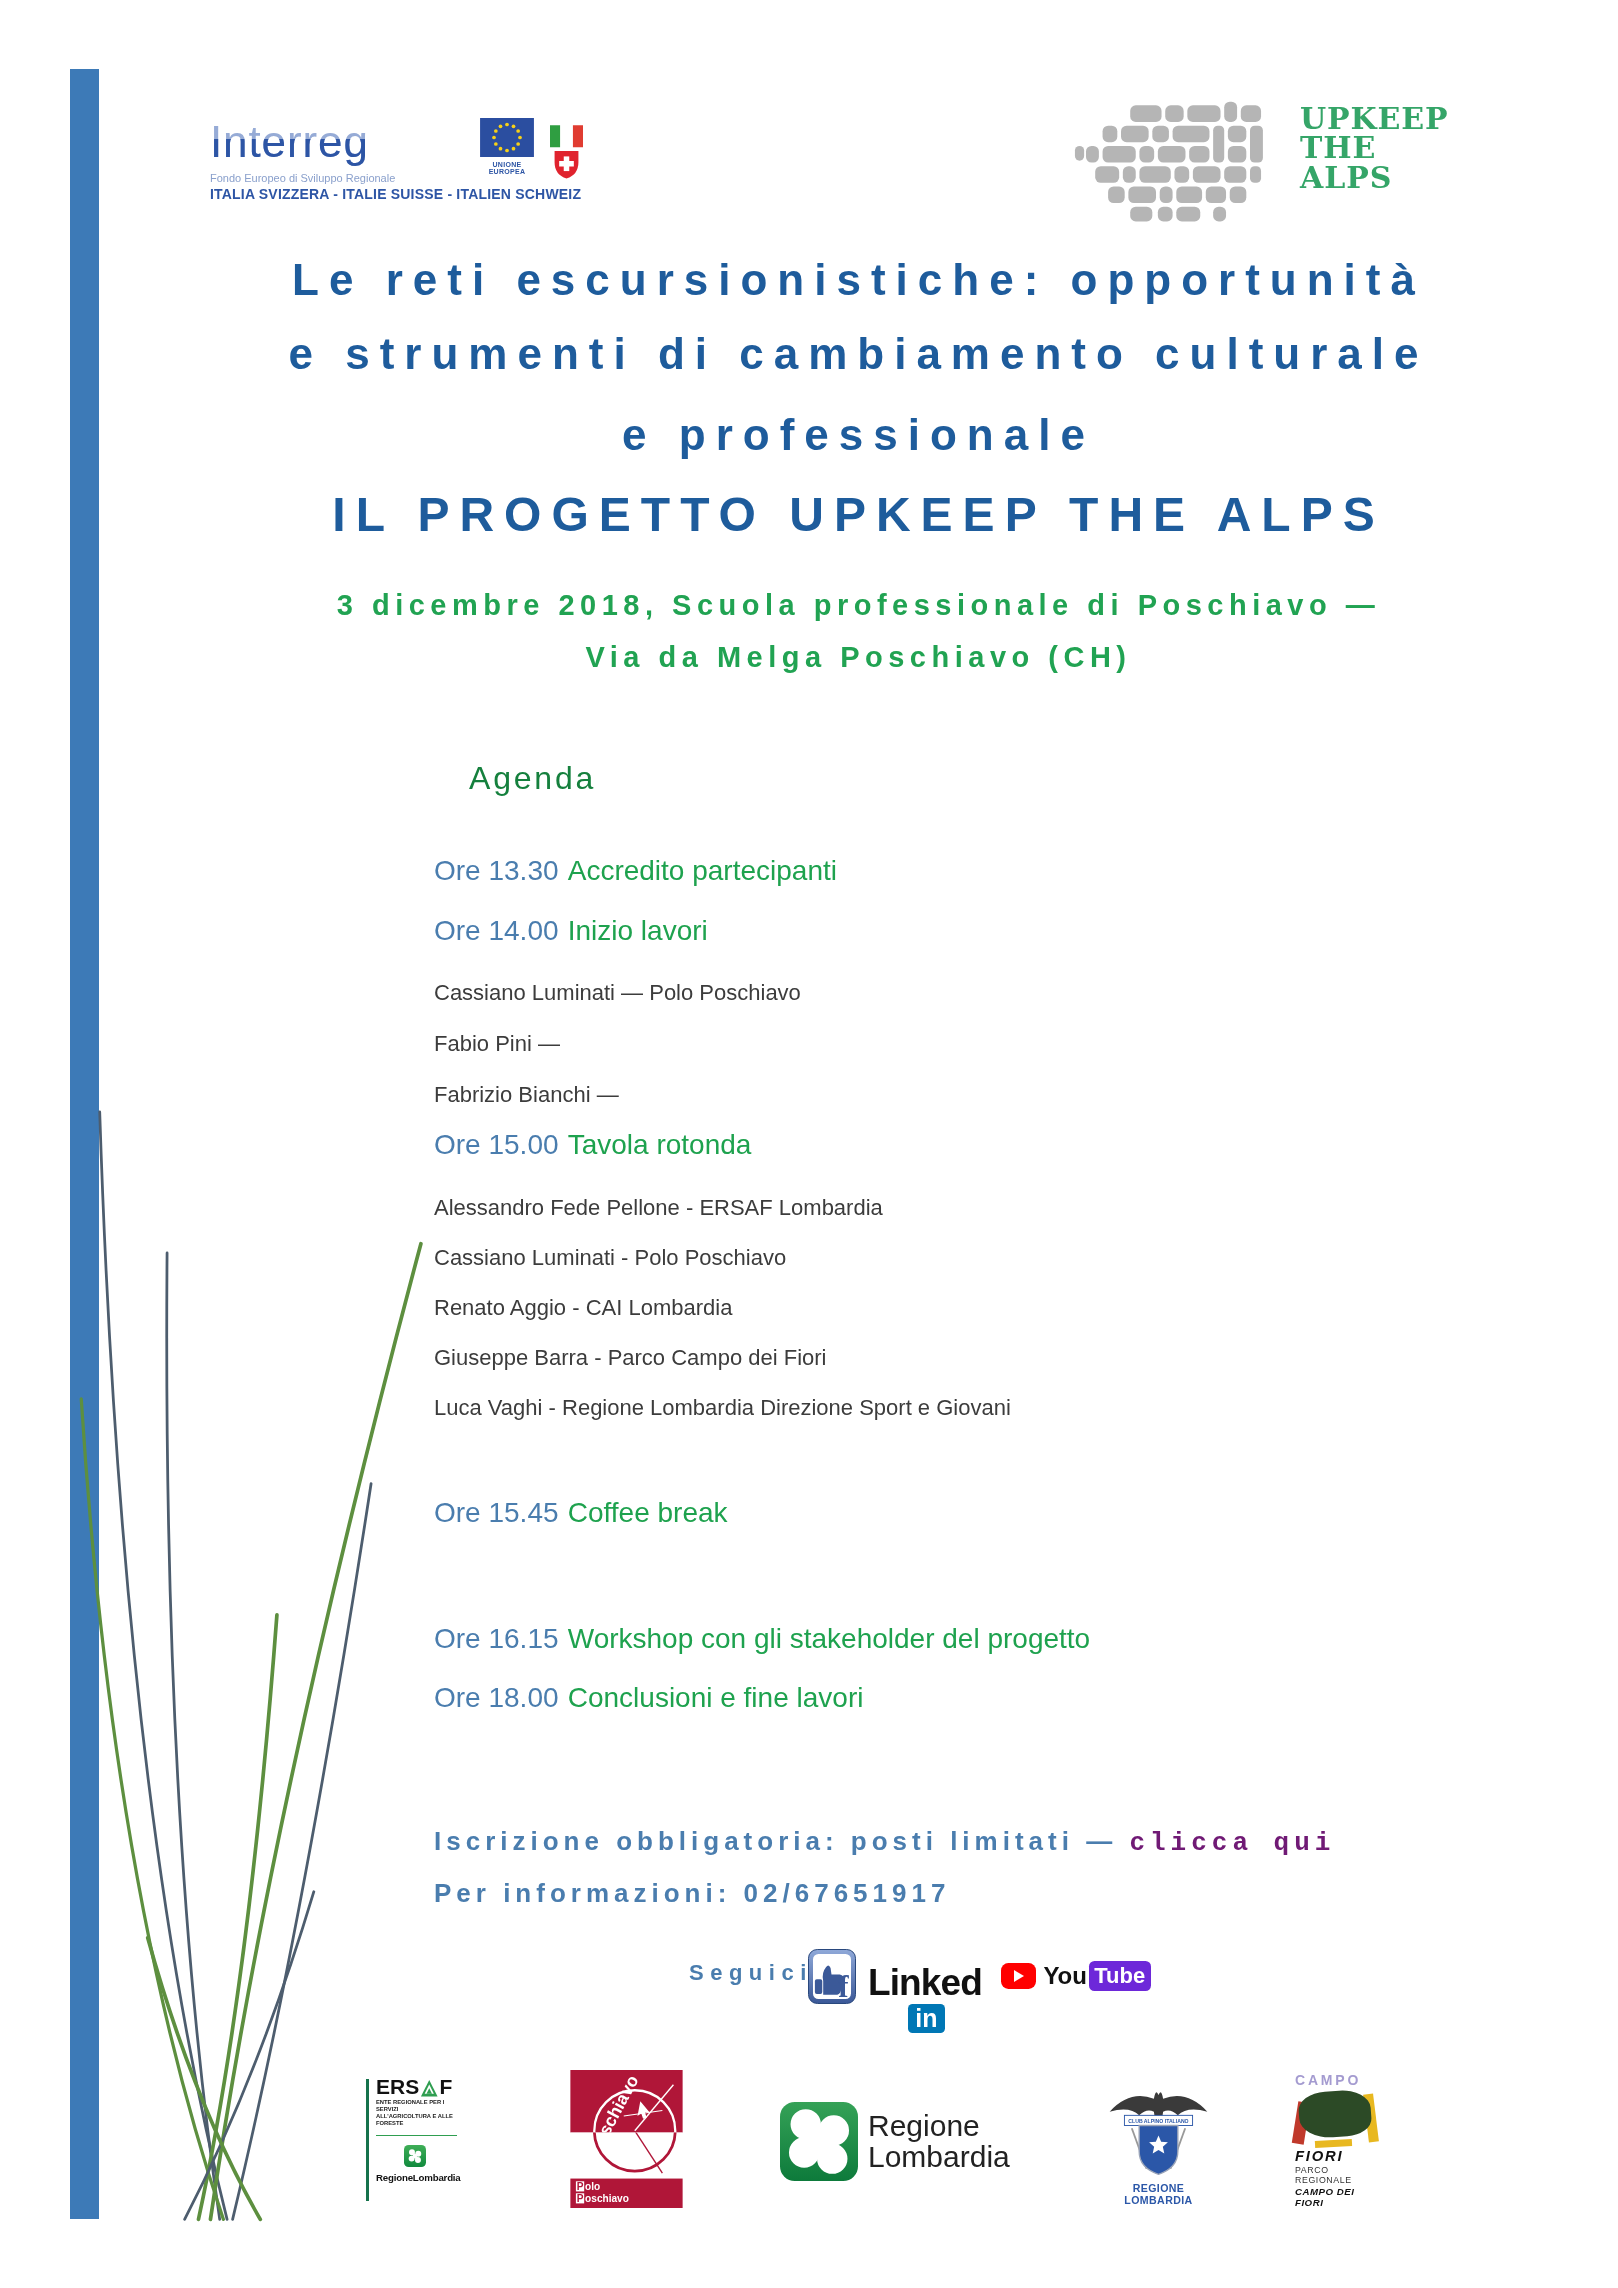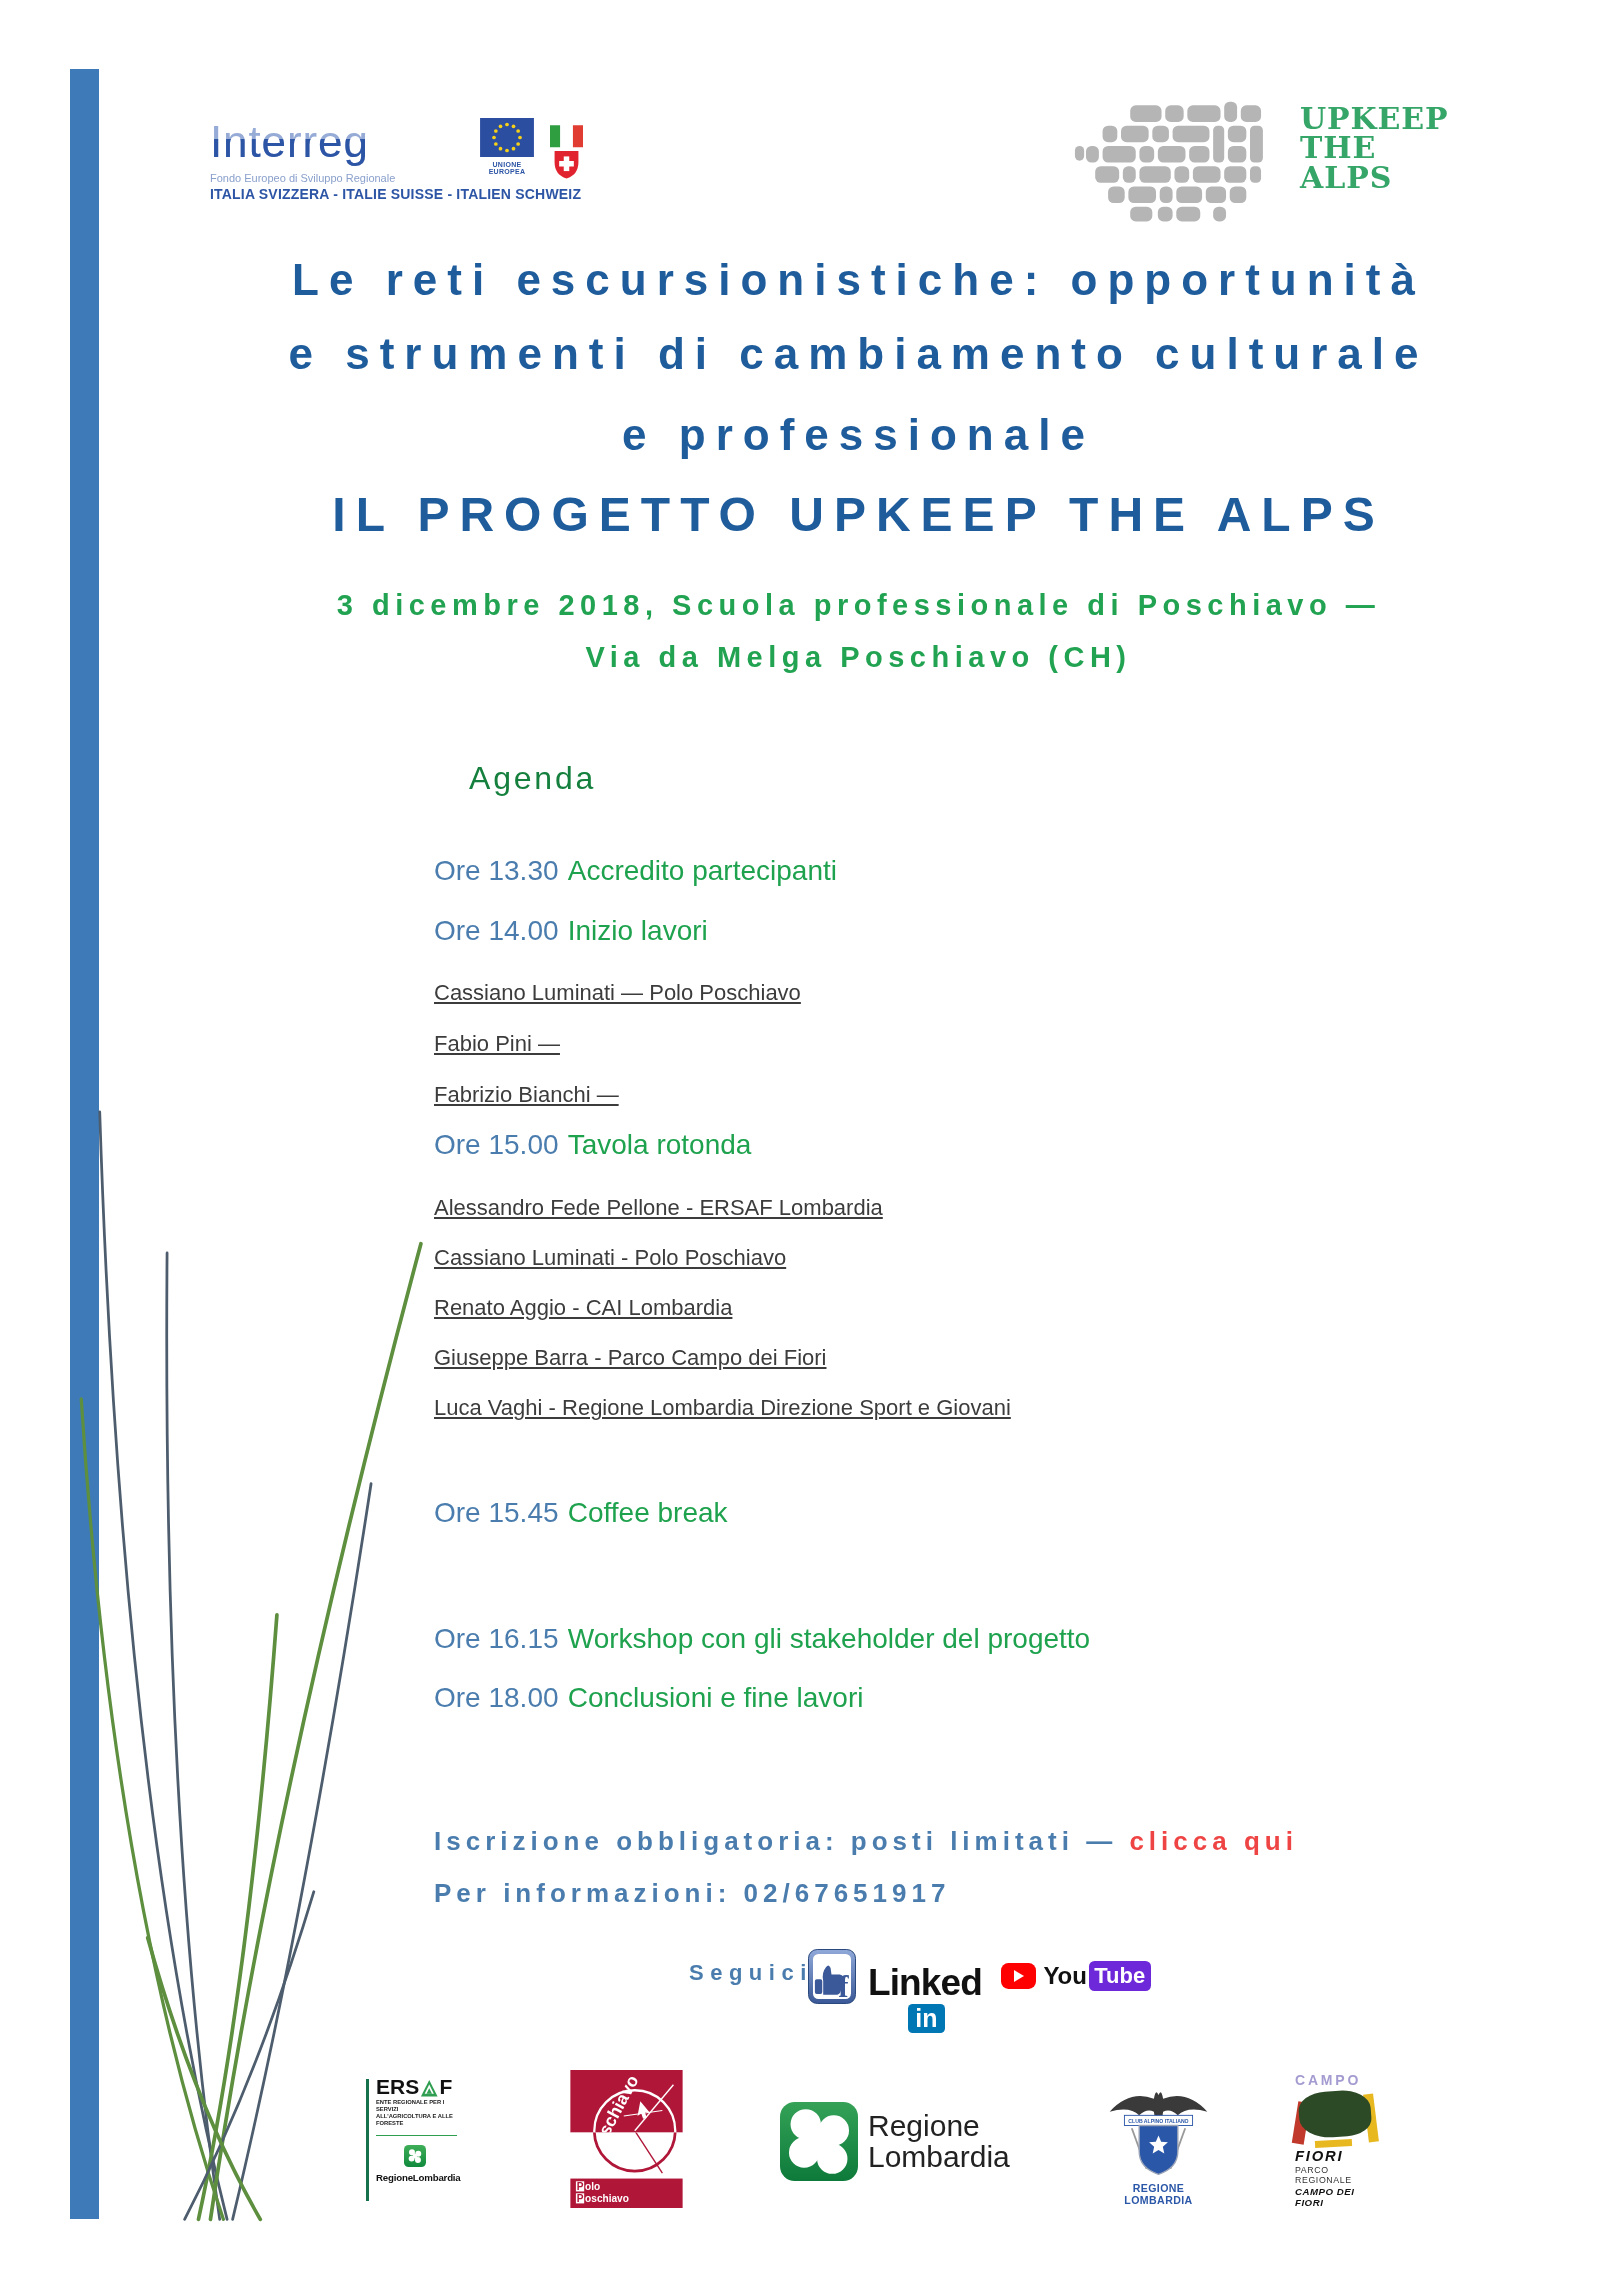"Cassiano Luminati — Polo Poschiavo" .speaker { text-decoration: underline -> none }
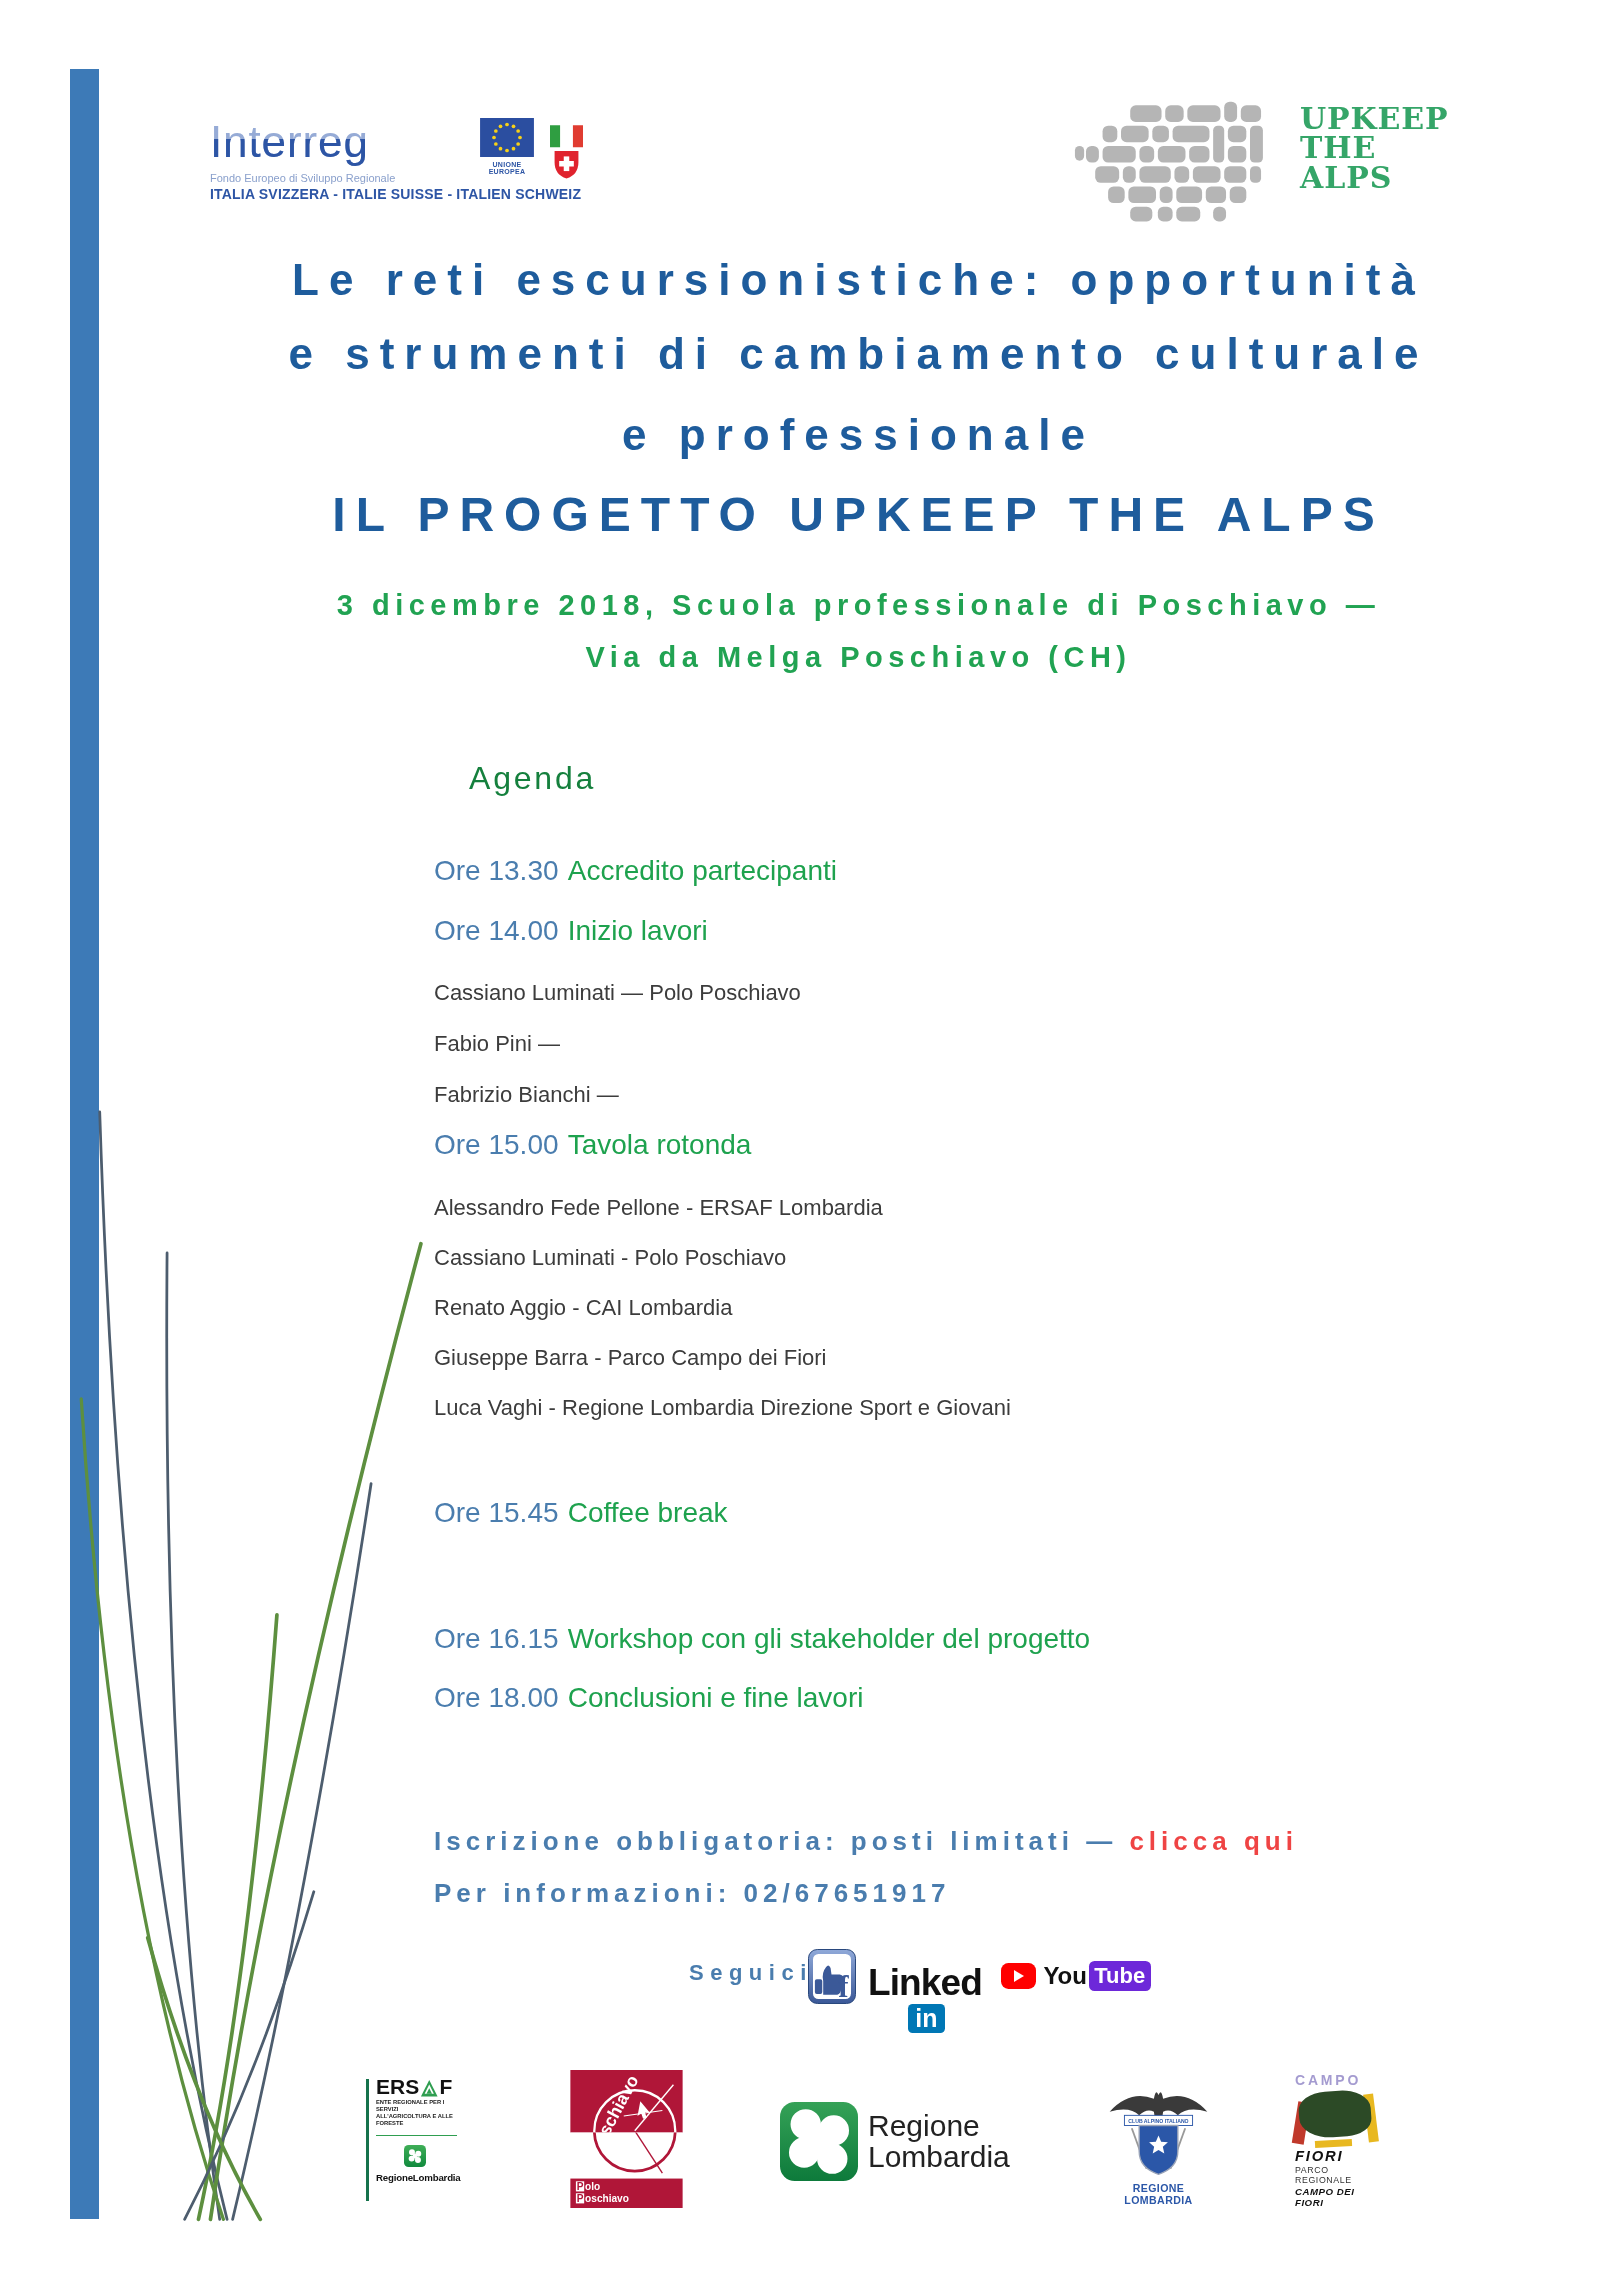"clicca qui" .reg-link { color: #ef4444 -> #701a75; font-family: none -> Liberation Mono, monospace }
